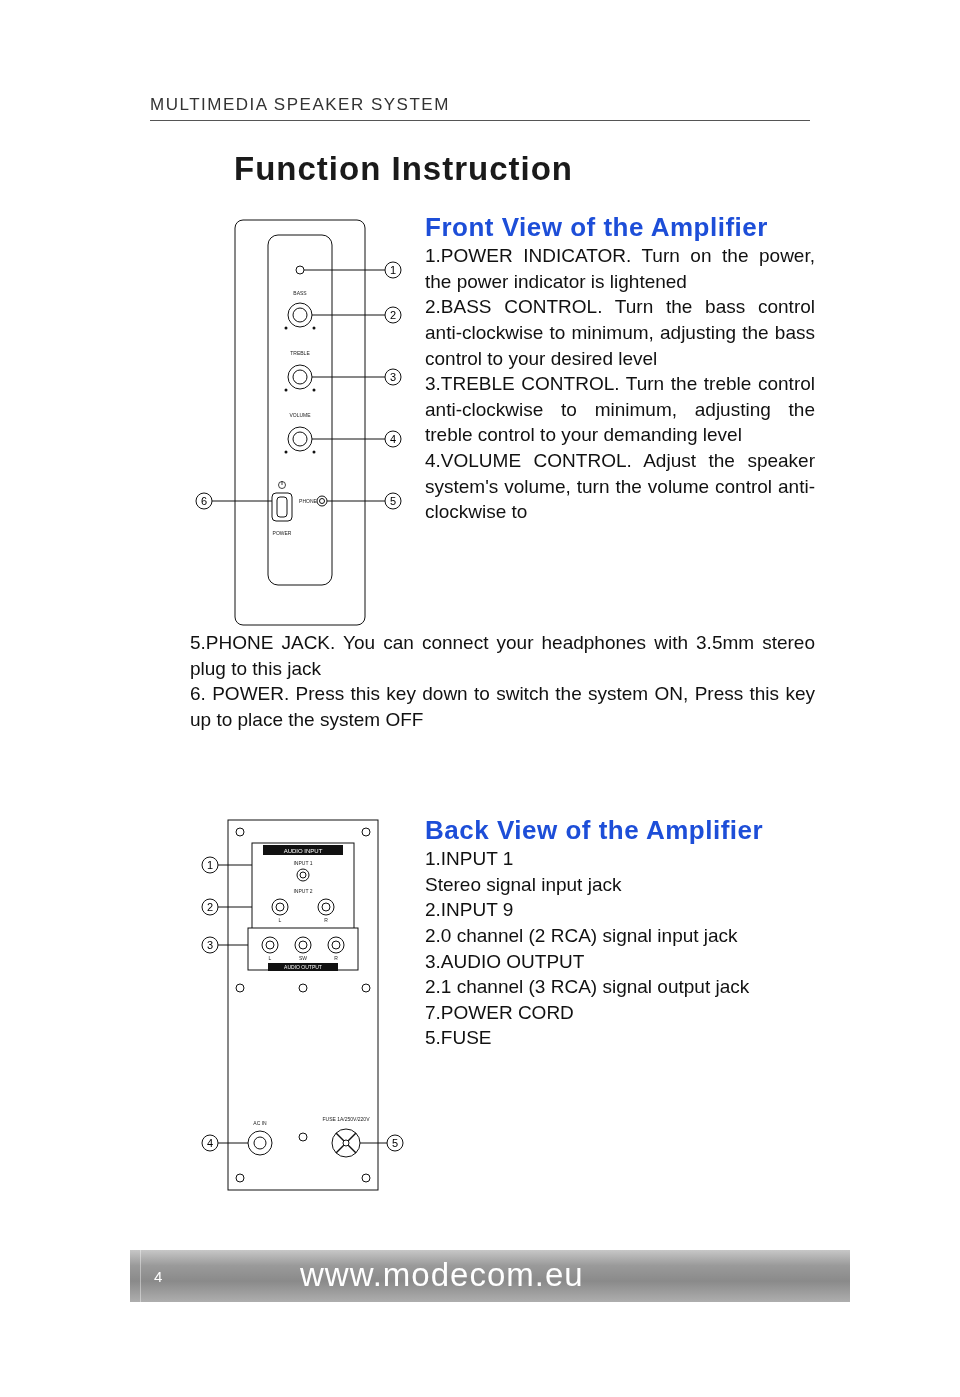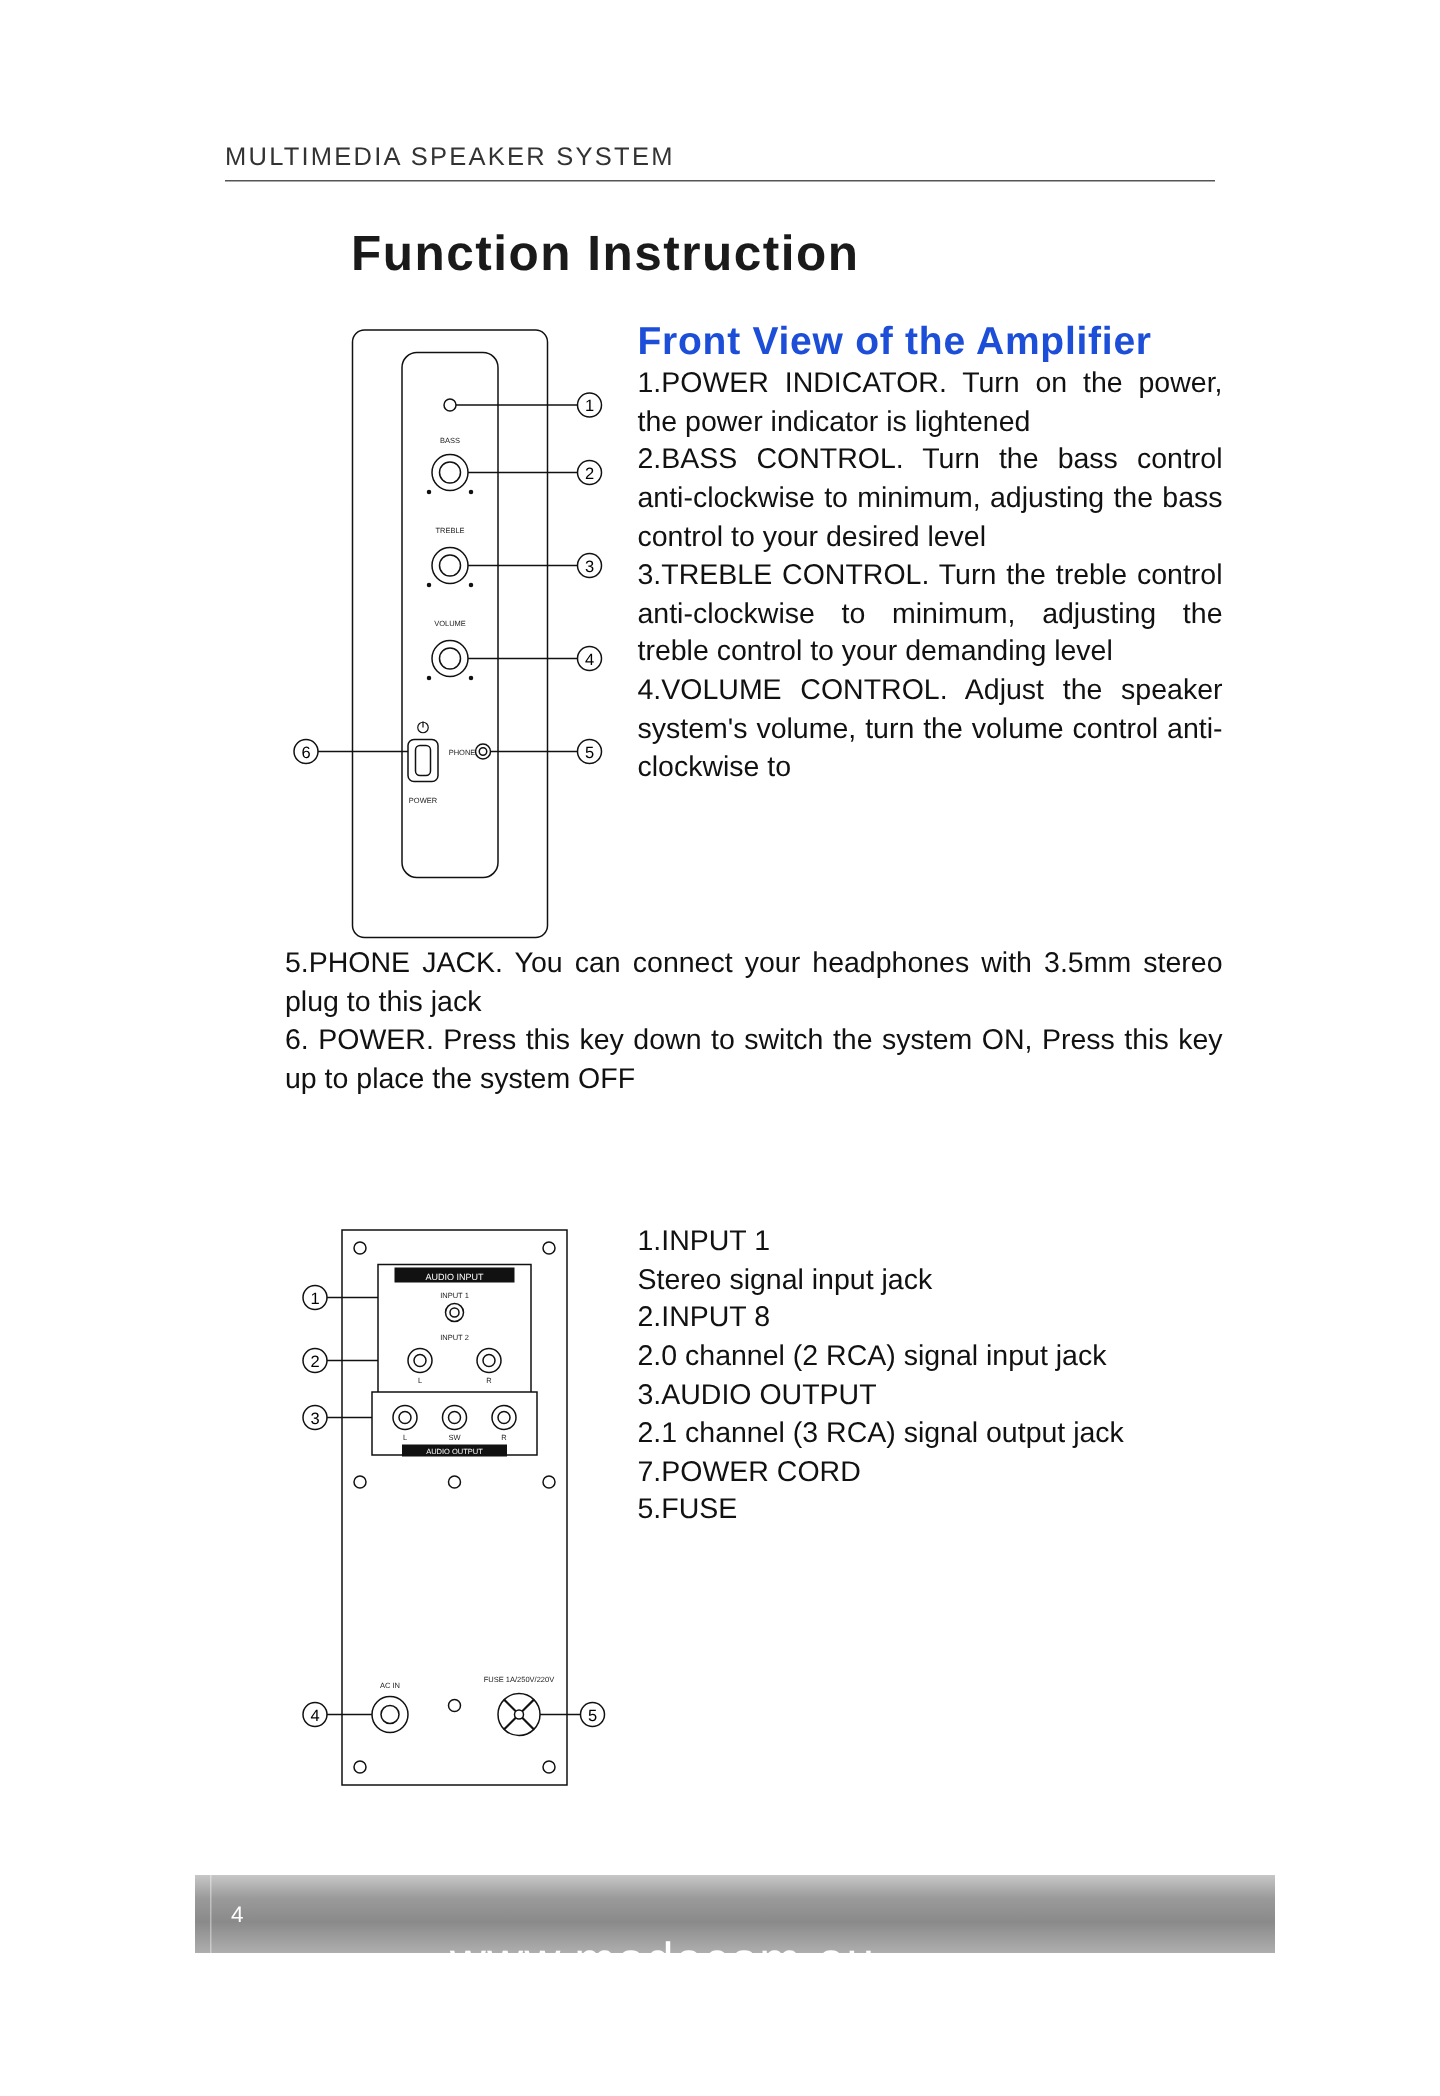"Back View of the Amplifier" div.sub-heading { html: none -> <div>Back View of the Amplifier</div> }
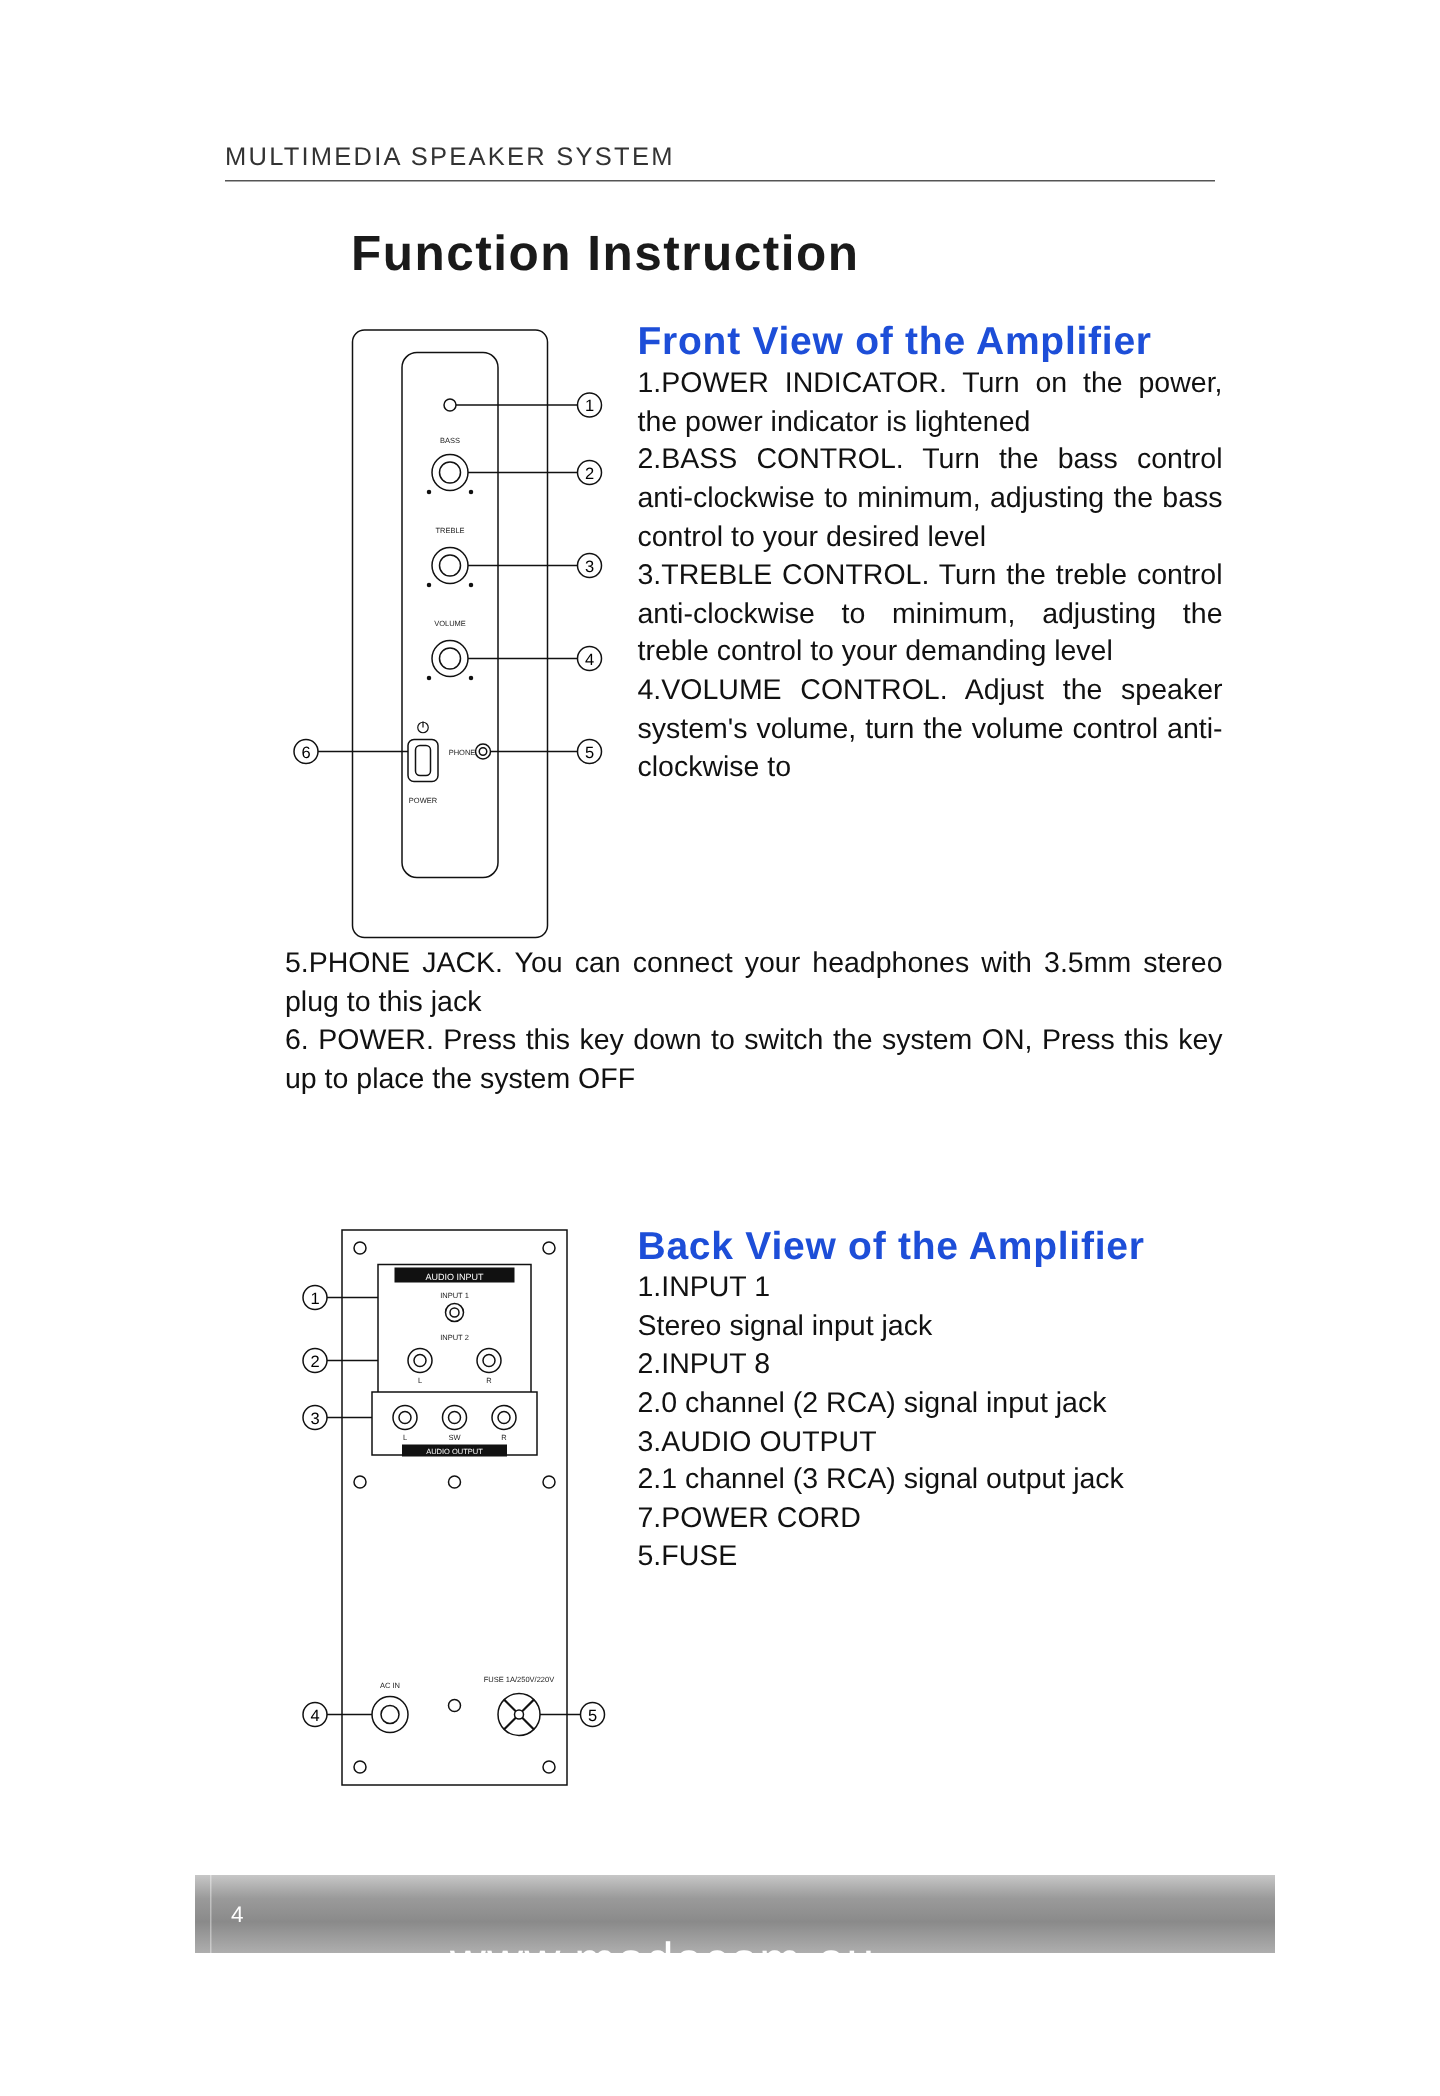"2.INPUT 8" div.body-text { text: 8 -> 9 }
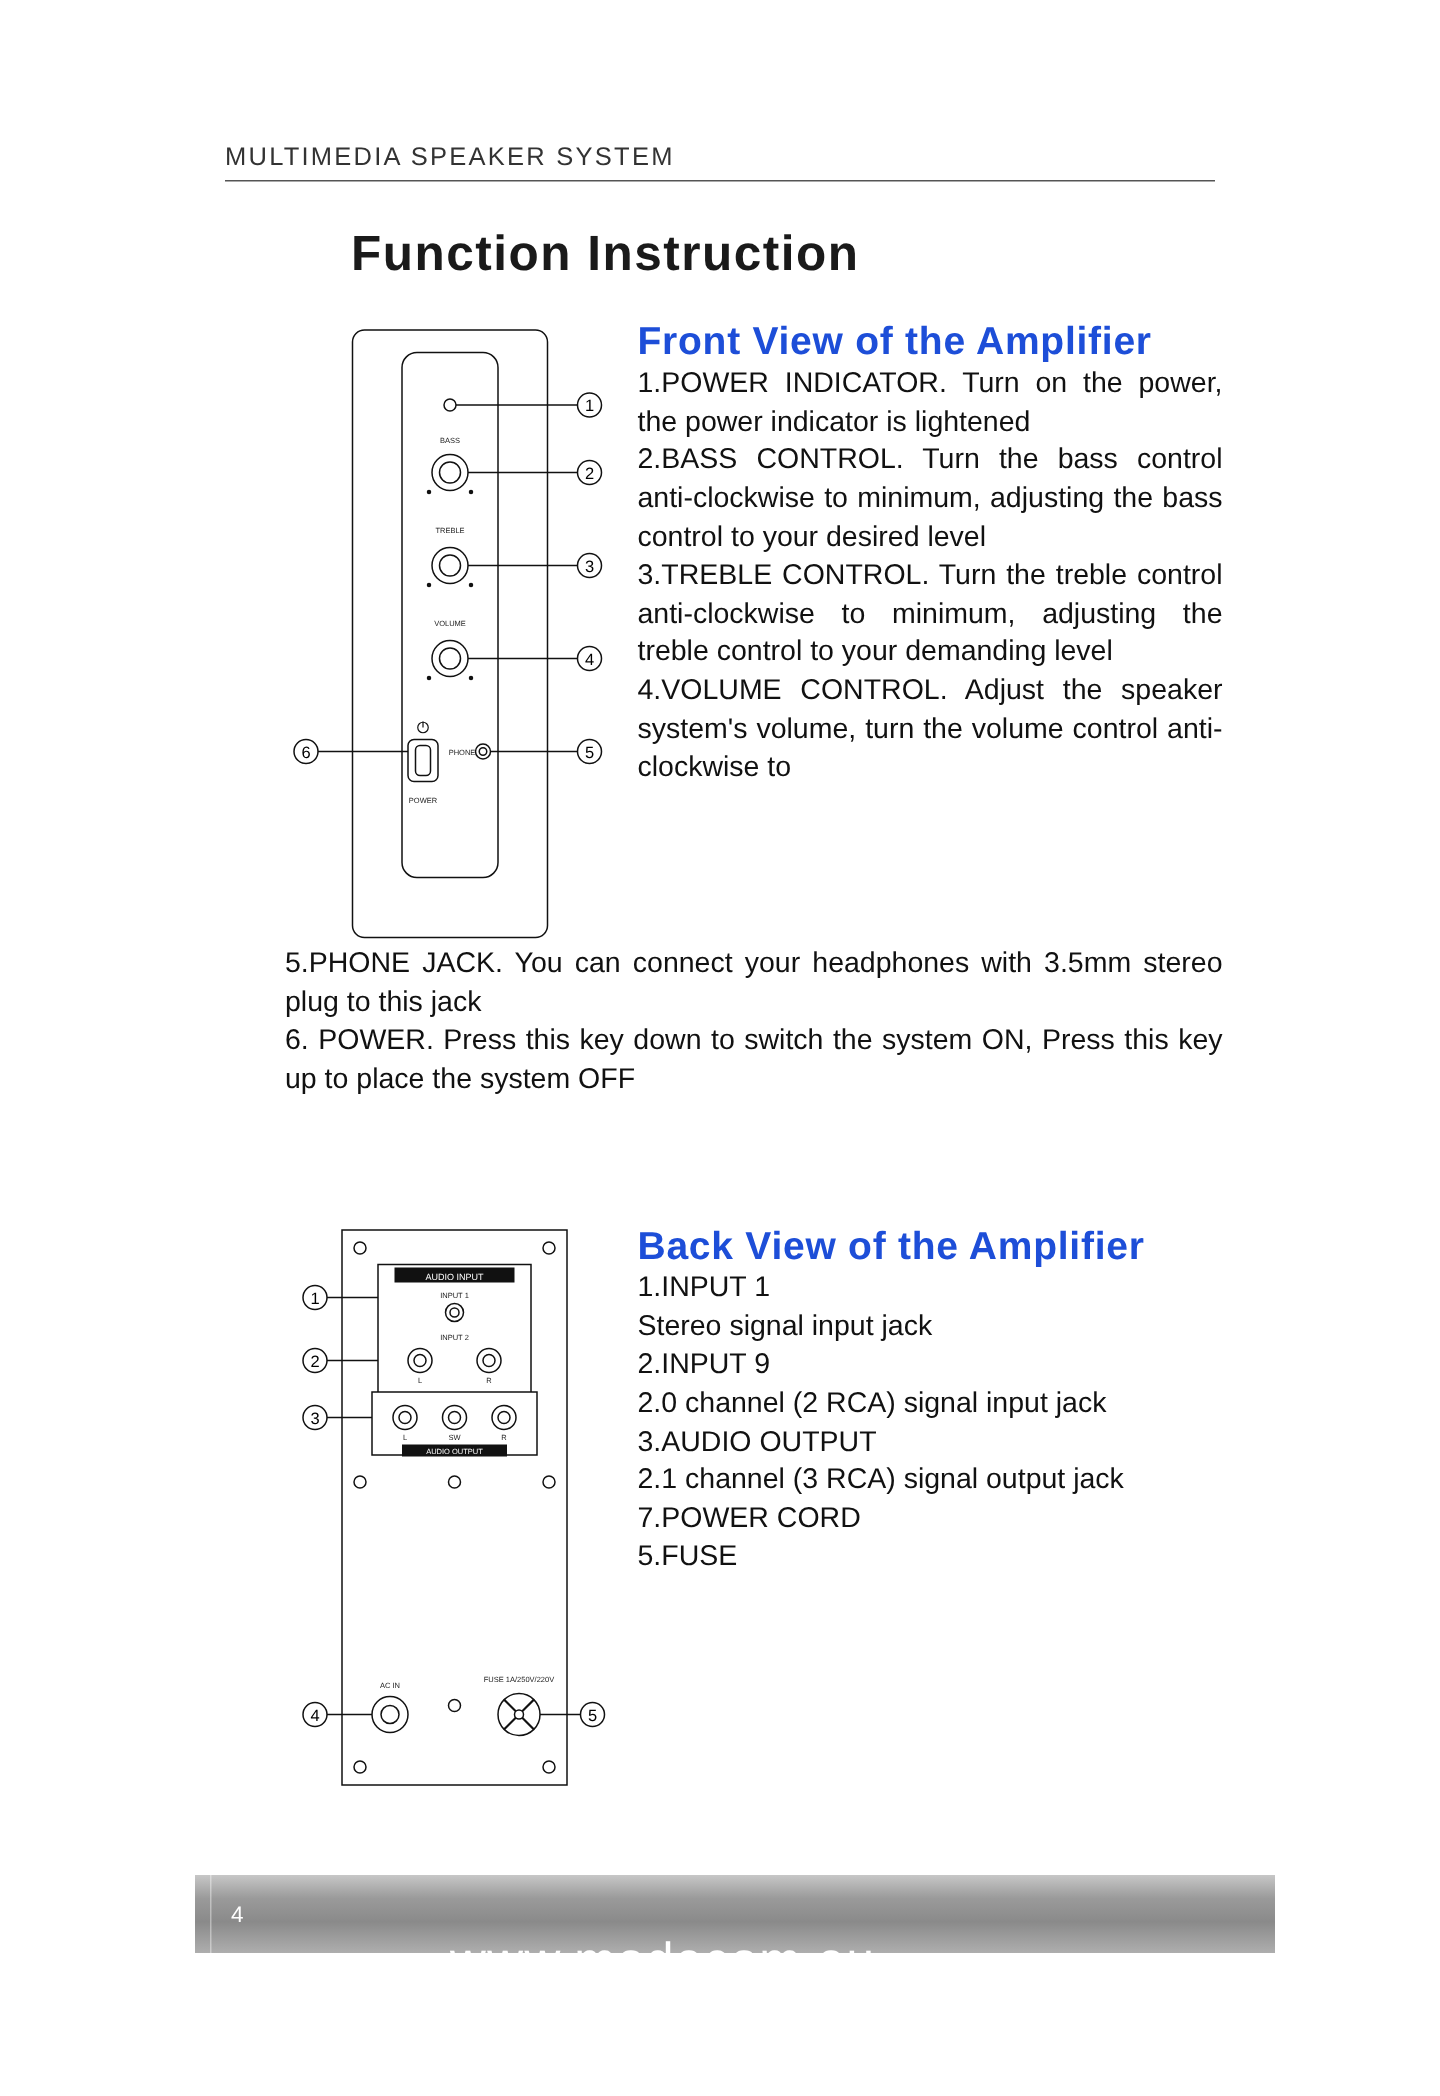"www.modecom.eu" .footer-url { top: 1288px -> 1256px }
